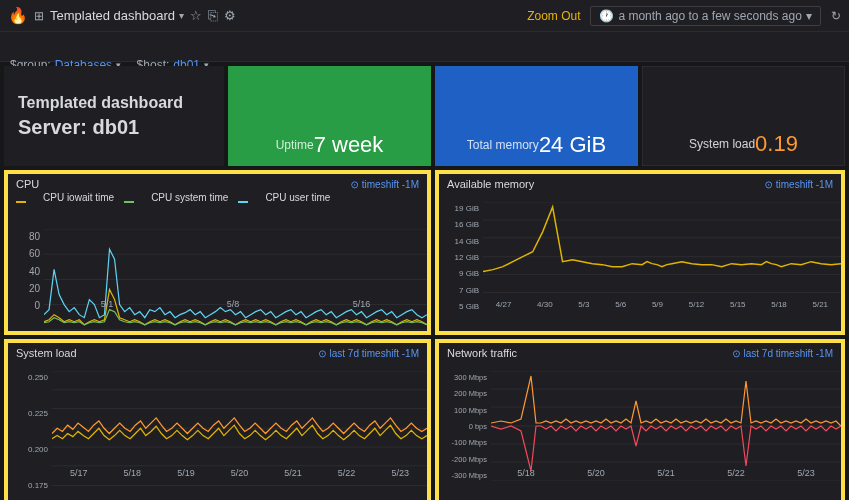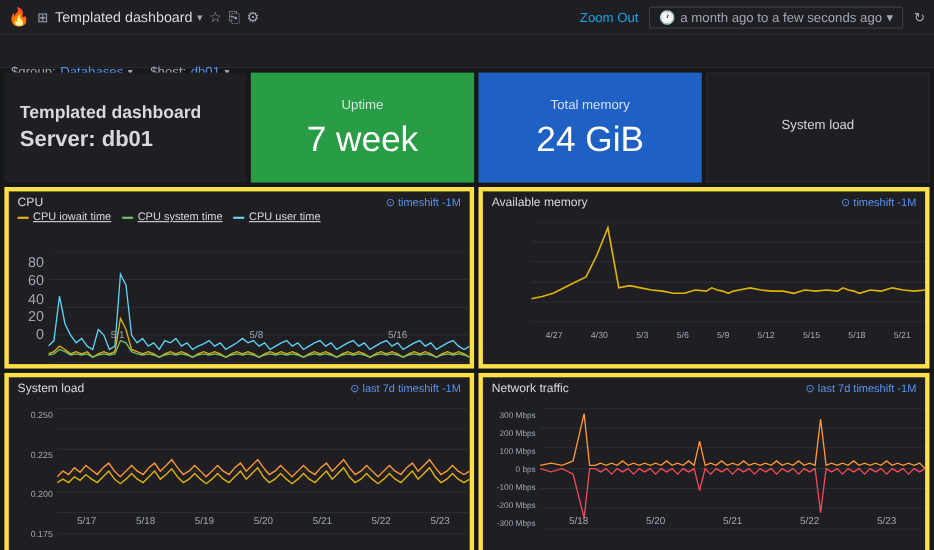"Zoom Out" .zoom-out-btn { color: #0ea5e9 -> #eab308 }
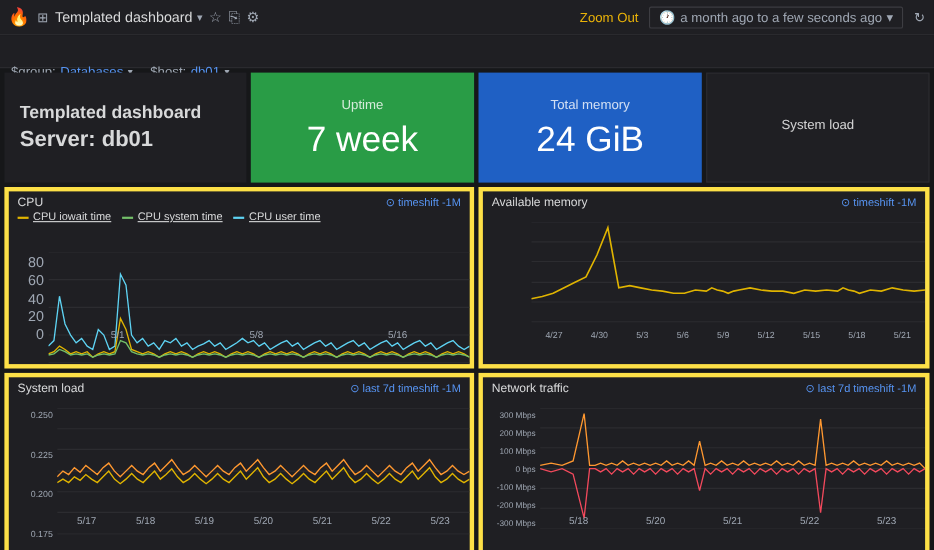"Uptime" .stat-card { align-items: center -> flex-end; flex-direction: column -> row }
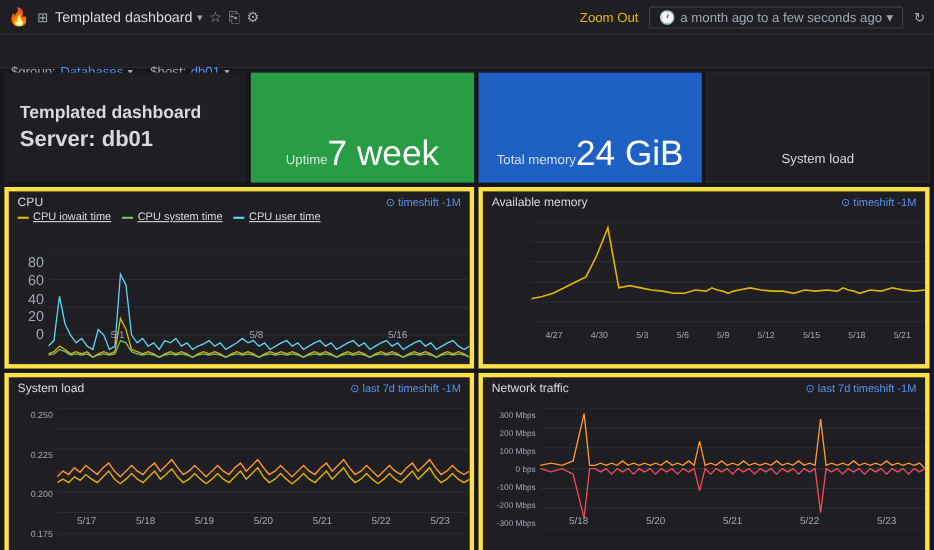"7 week" .stat-card .card-value { font-size: 32px -> 22px }
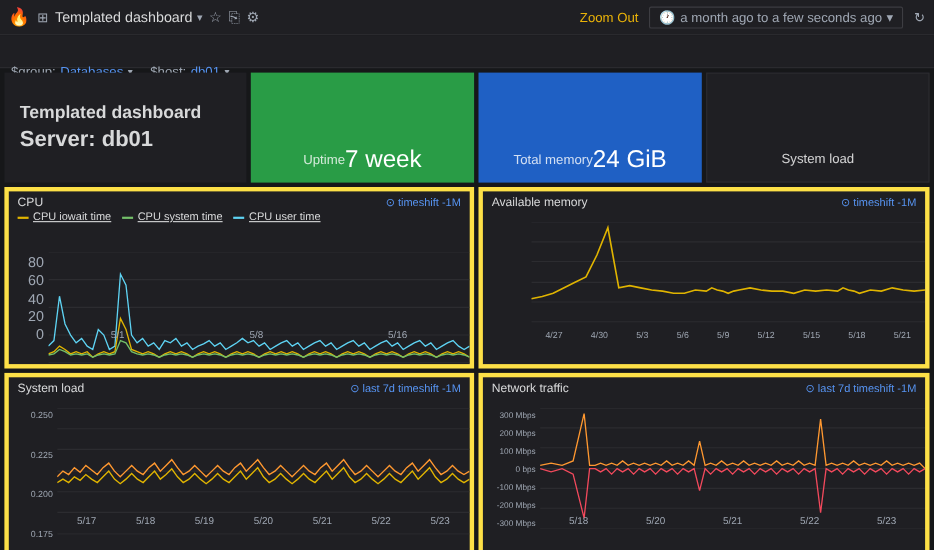"0.19" div.card-value { html: none -> <div>0.19</div> }
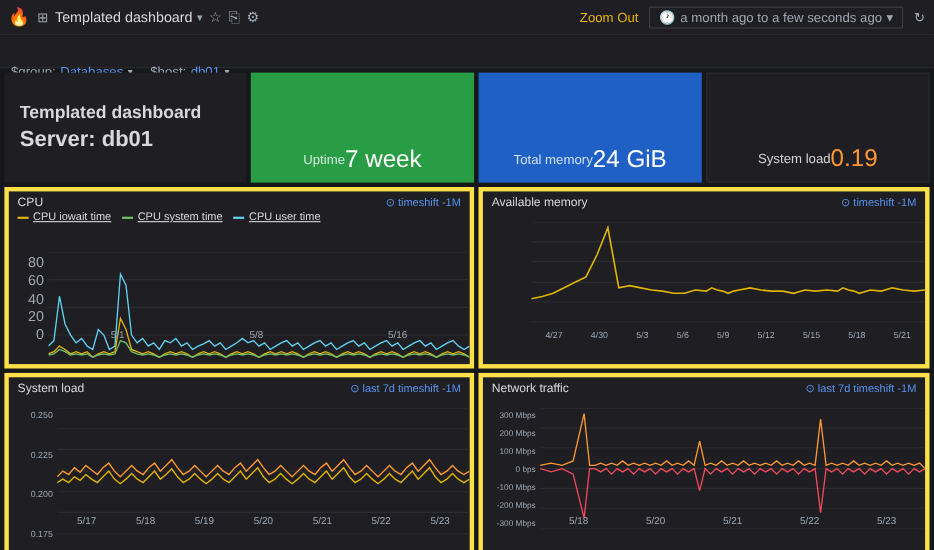"CPU iowait time" .legend-item { align-items: center -> flex-end; gap: 4px -> 17px; text-decoration: underline -> none }
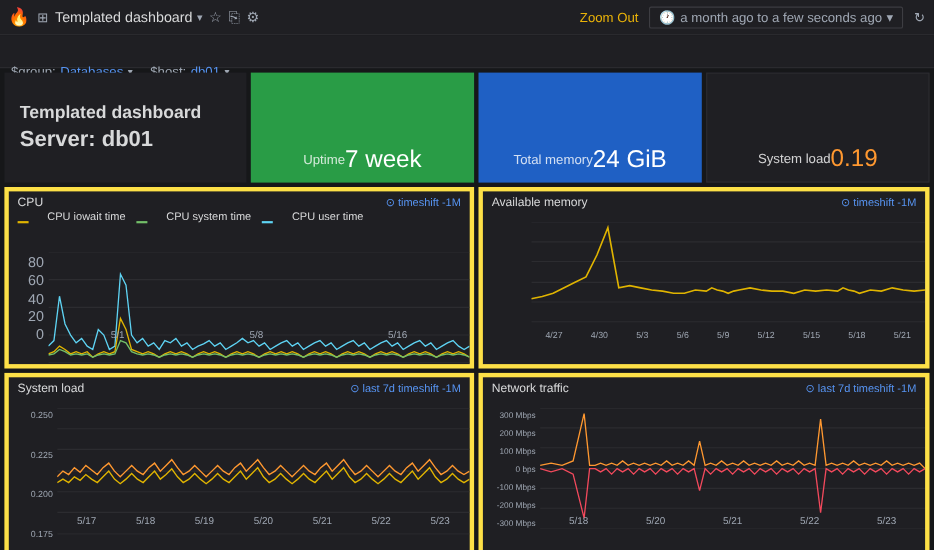"19 GiB" div.chart-yaxis { html: none -> <div> <span>19 GiB</span> <span>16 GiB</span> <span>14 GiB</span> <span>12 GiB</span> <span>9 GiB</span> <span>7 GiB</span> <span>5 GiB</span> </div> }
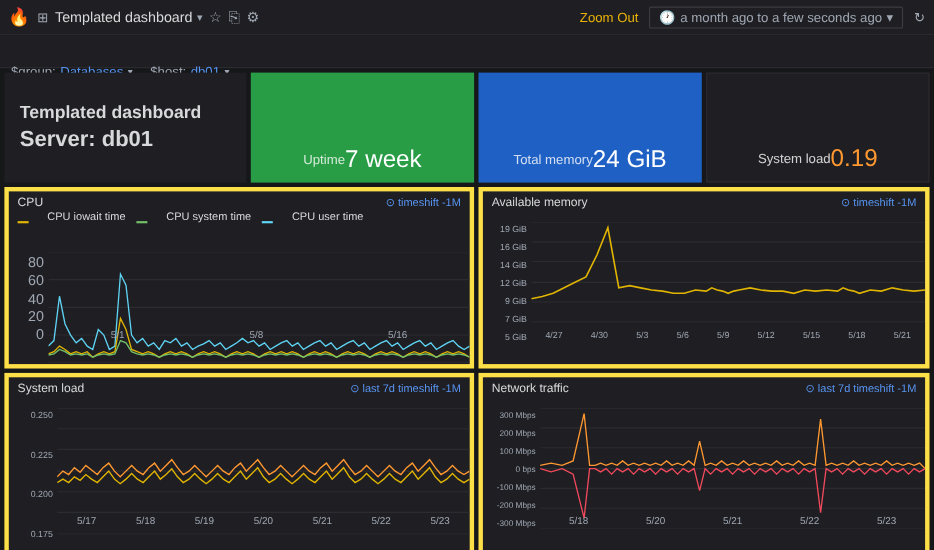"80" .chart-yaxis { font-size: 13px -> 10px }
